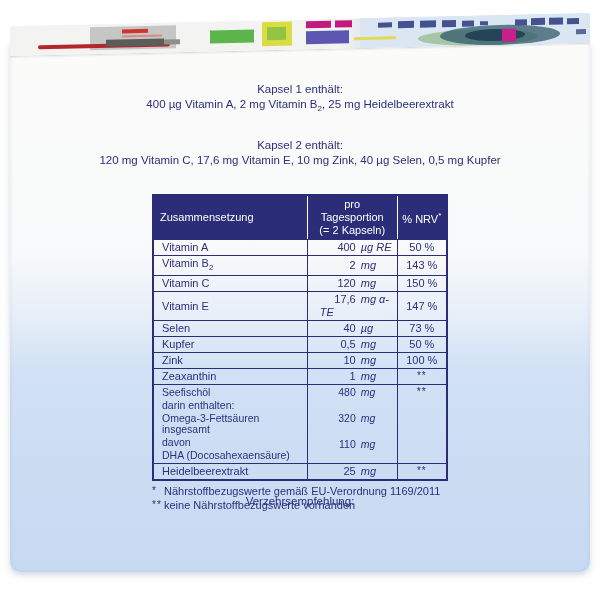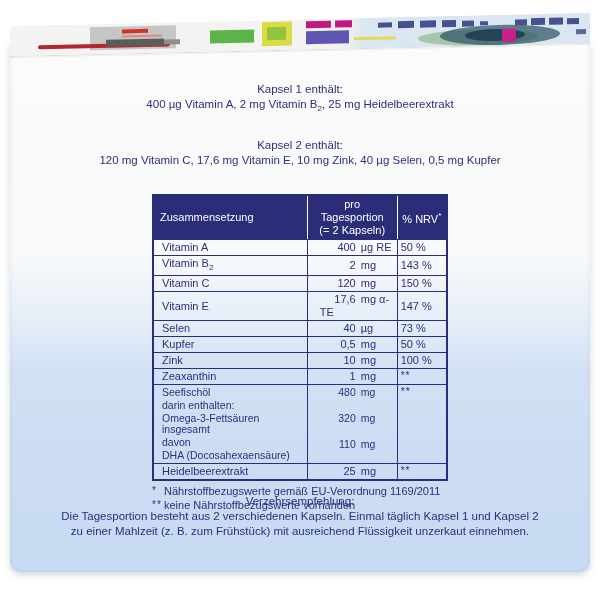"µg RE" .unit { font-style: none -> italic }
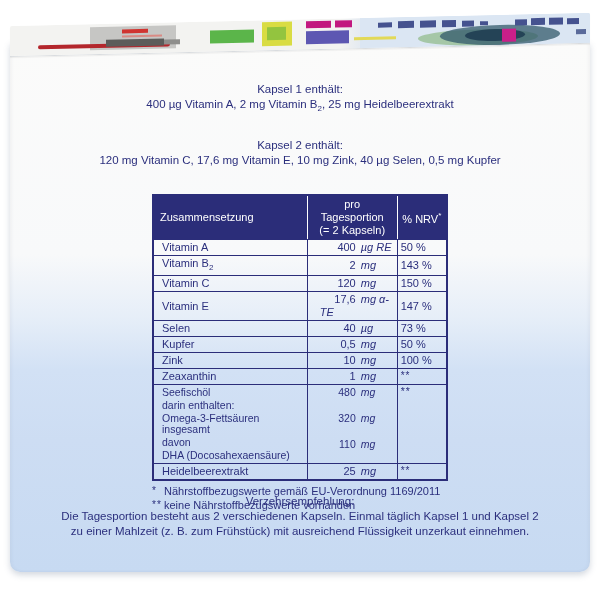"50 %" td.nrv-cell { text-align: none -> center }
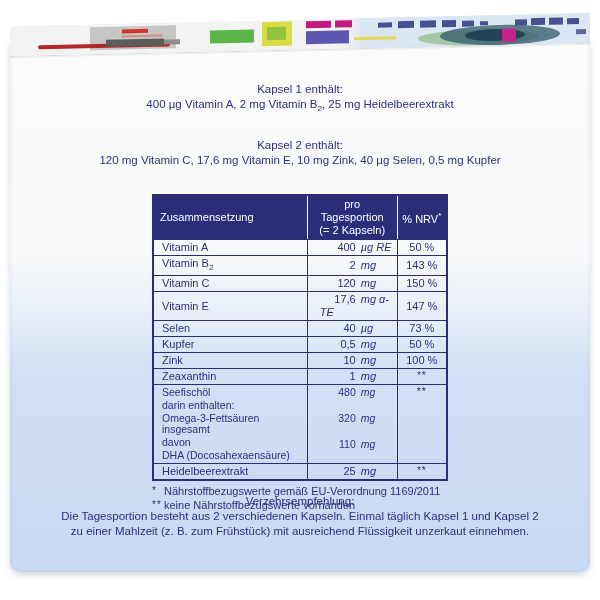"Die Tagesportion besteht aus 2" div.sec-line { html: <div>Die Tagesportion besteht aus 2 verschiedenen Kapseln. Einmal täglich Kapsel 1 und Kapsel 2 zu einer Mahlzeit (z. B. zum Frühstück) mit ausreichend Flüssigkeit unzerkaut einnehmen.</div> -> none }
